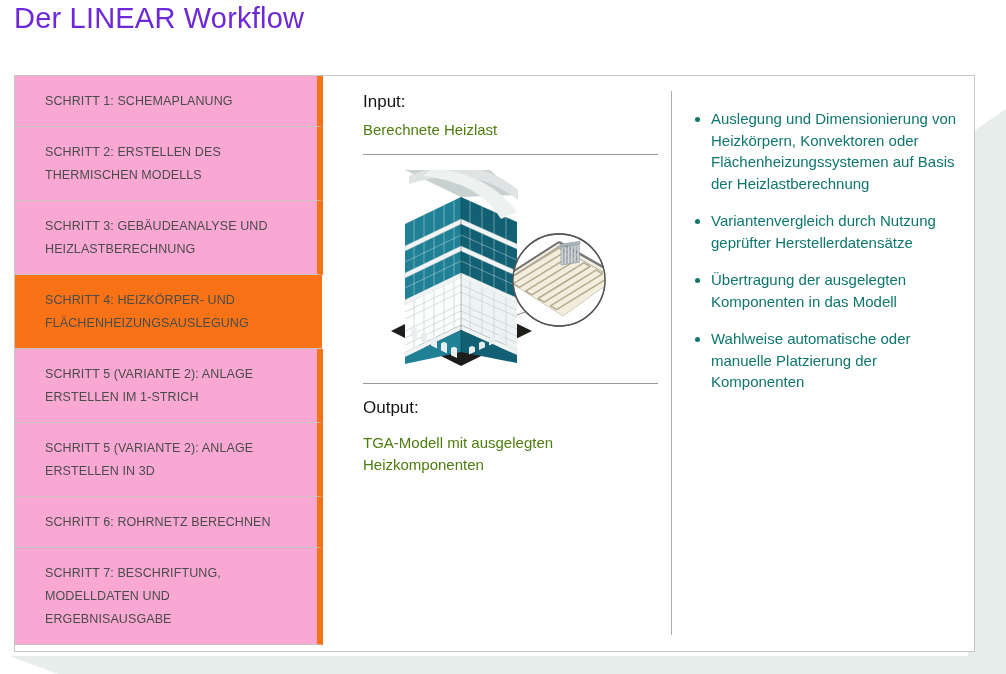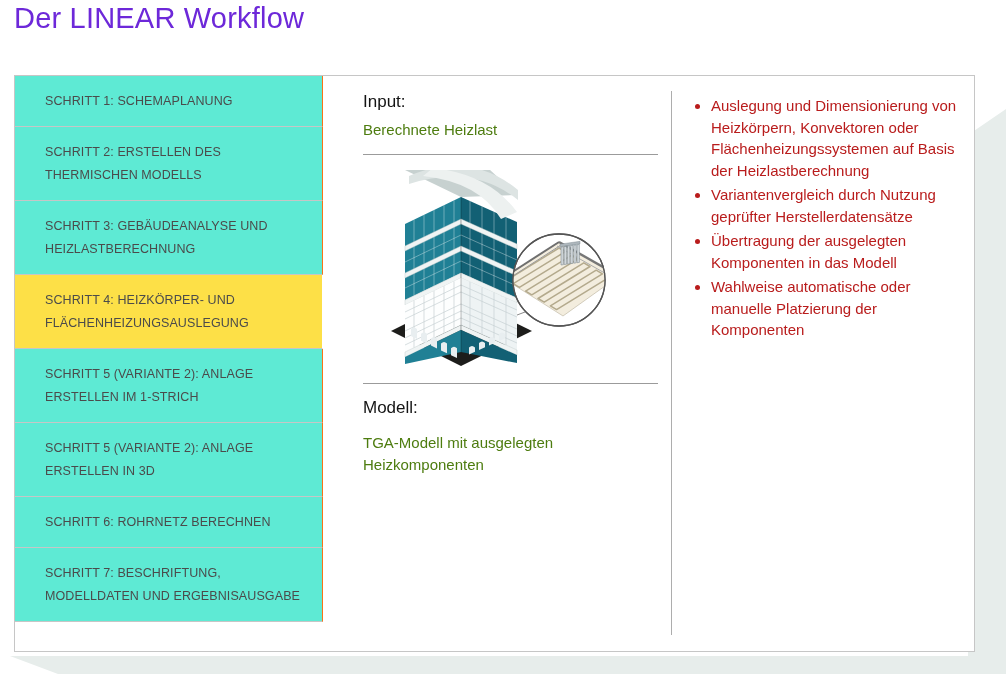"SCHRITT 1: SCHEMAPLANUNG" .tab { background: #5eead4 -> #f9a8d4; border-right: 1px solid #f97316 -> 6px solid #f97316 }
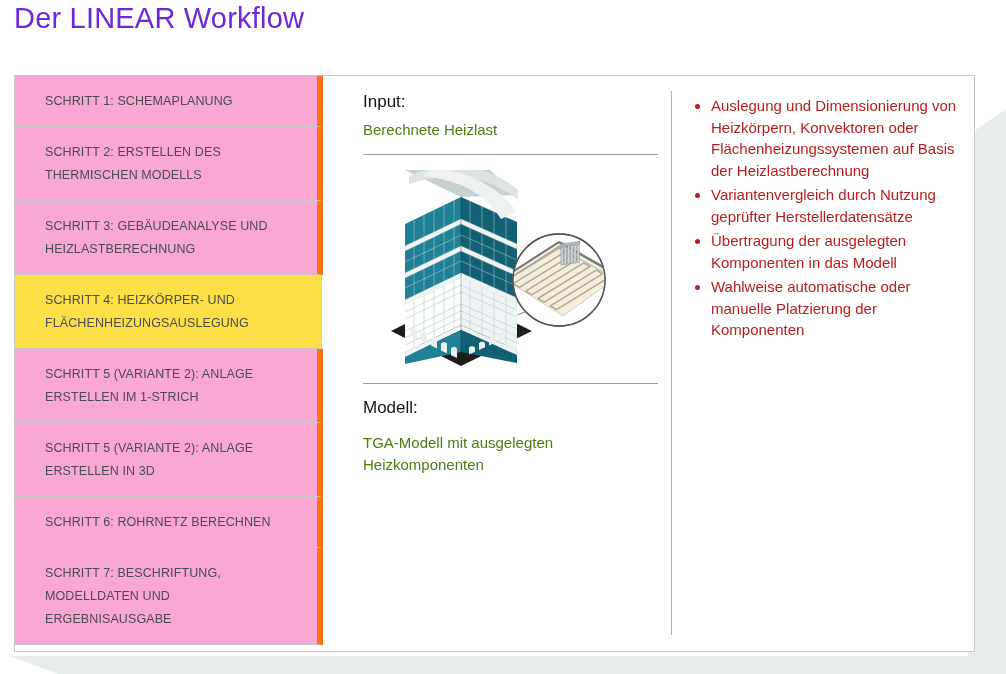"Auslegung und Dimensionierung von" ul.steps li { color: #b91c1c -> #0f766e; margin: 3px 0 2px -> 16px 0 2px }
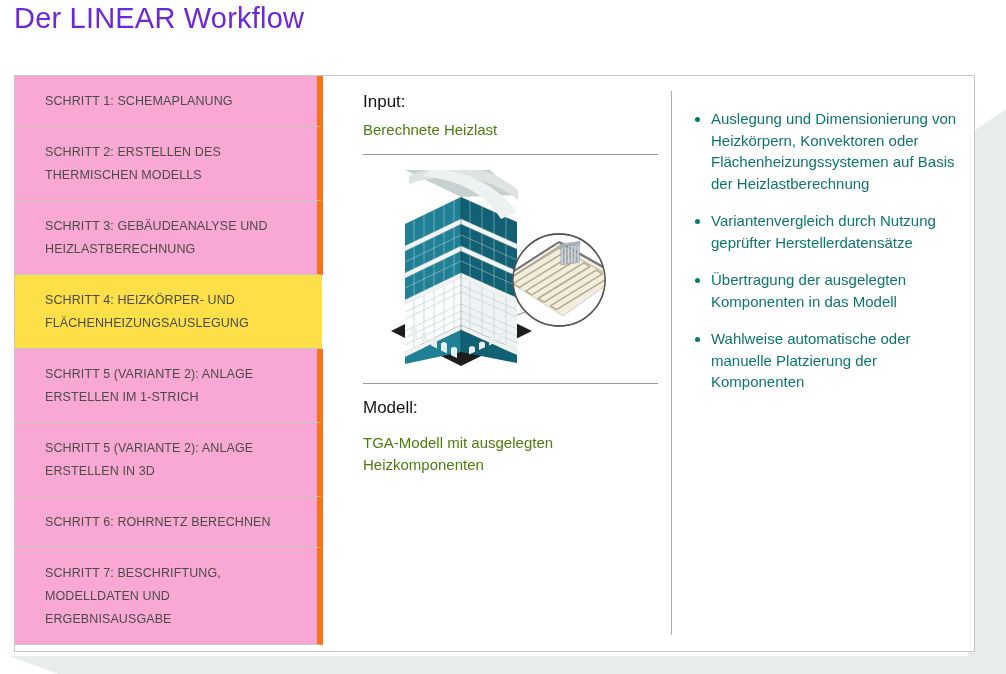"SCHRITT 4: HEIZKÖRPER- UND" .tab.active { background: #fde047 -> #f97316 }
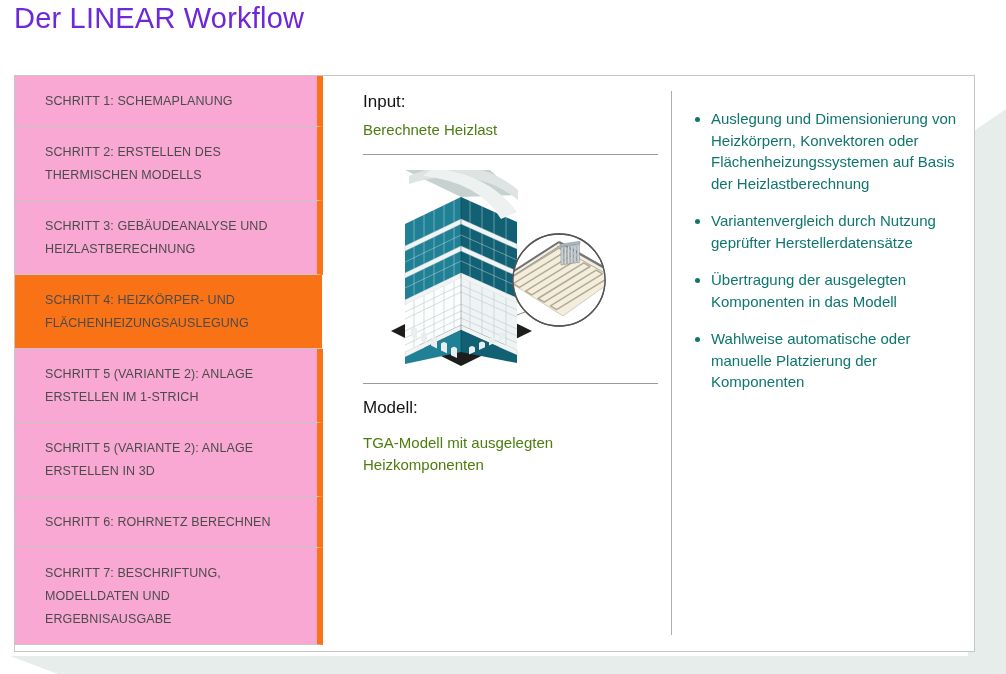"Modell:" h3.sec { text: Modell -> Output }
